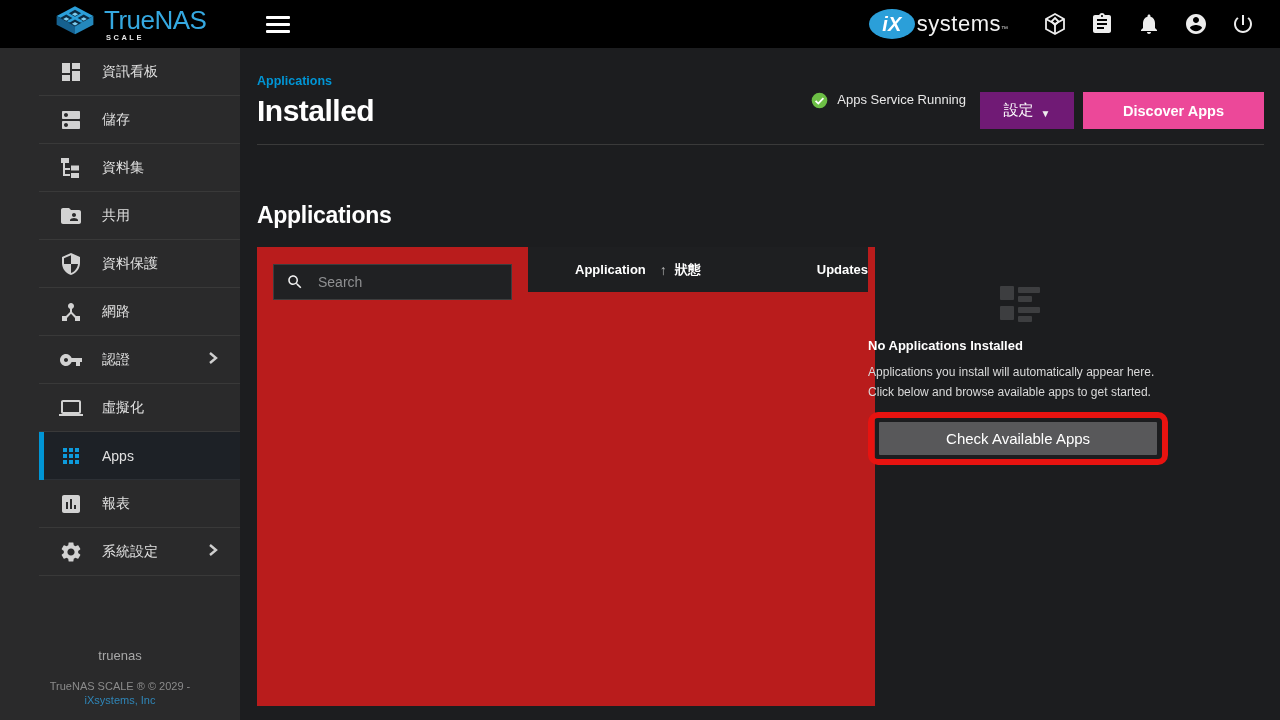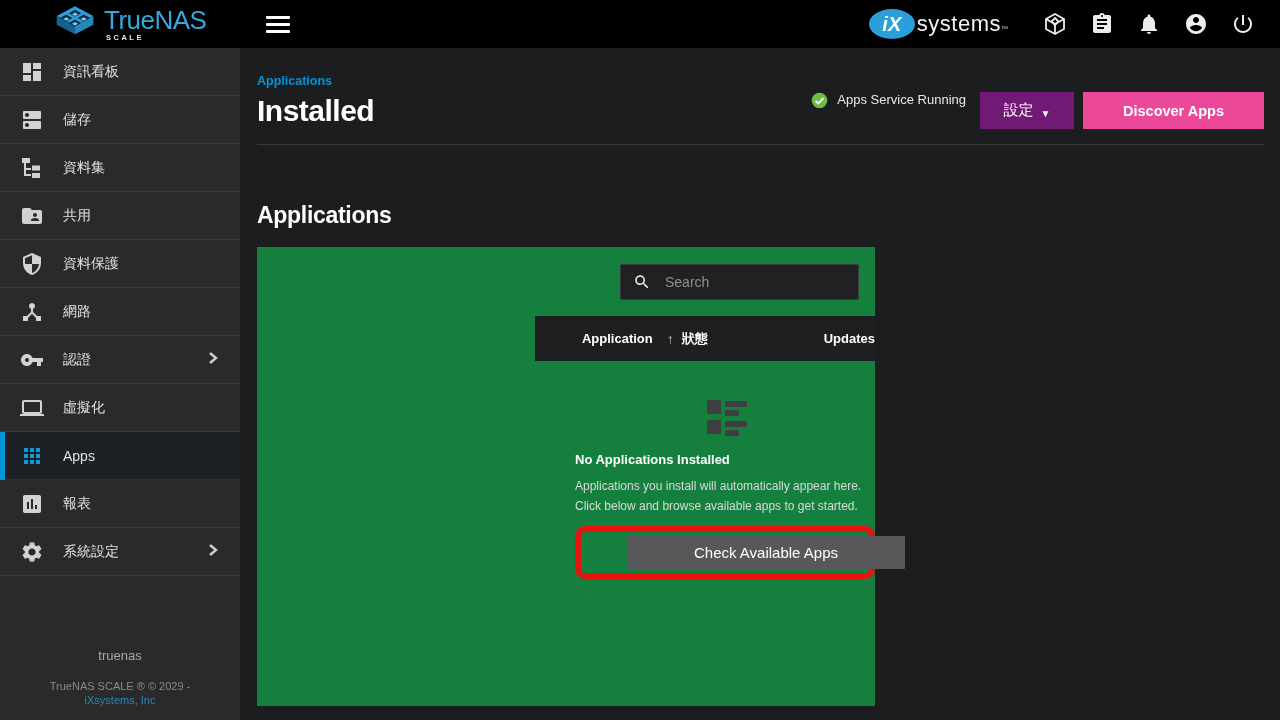"資訊看板" .nav-item { margin-left: none -> 39px }
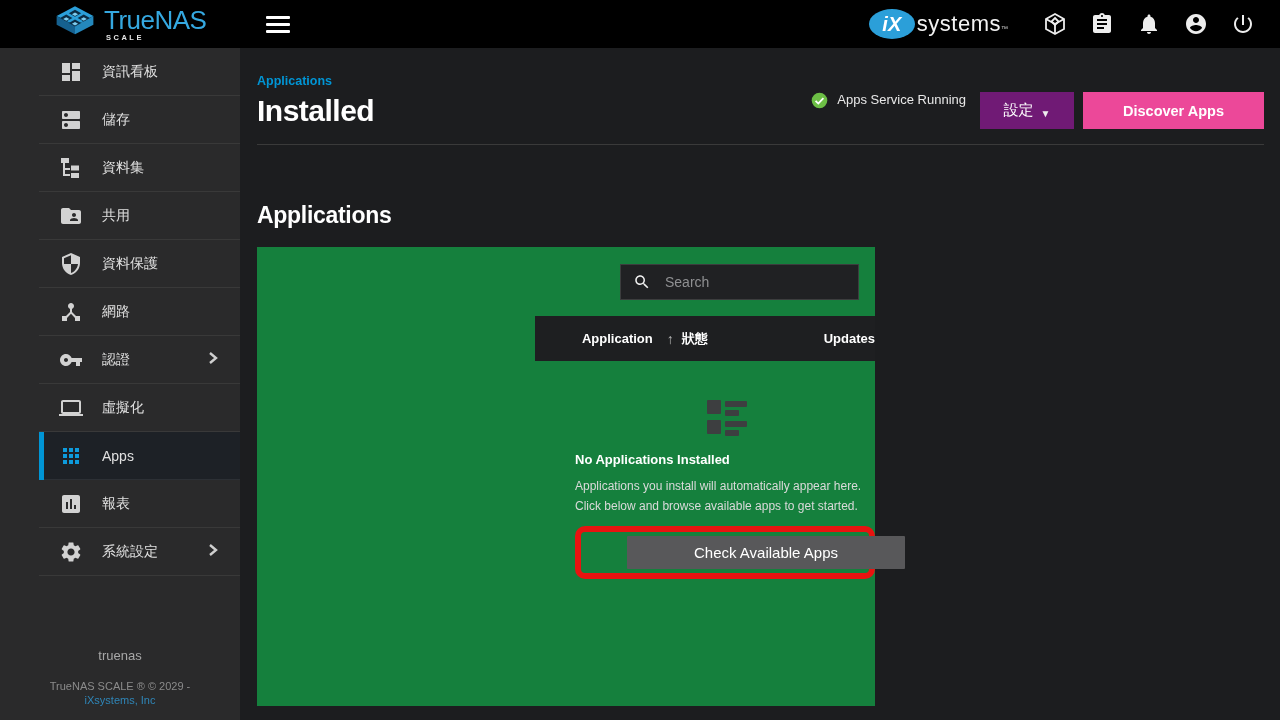"Search" .card { align-items: flex-end -> none; background: #15803d -> #b91c1c; flex-direction: column -> row }
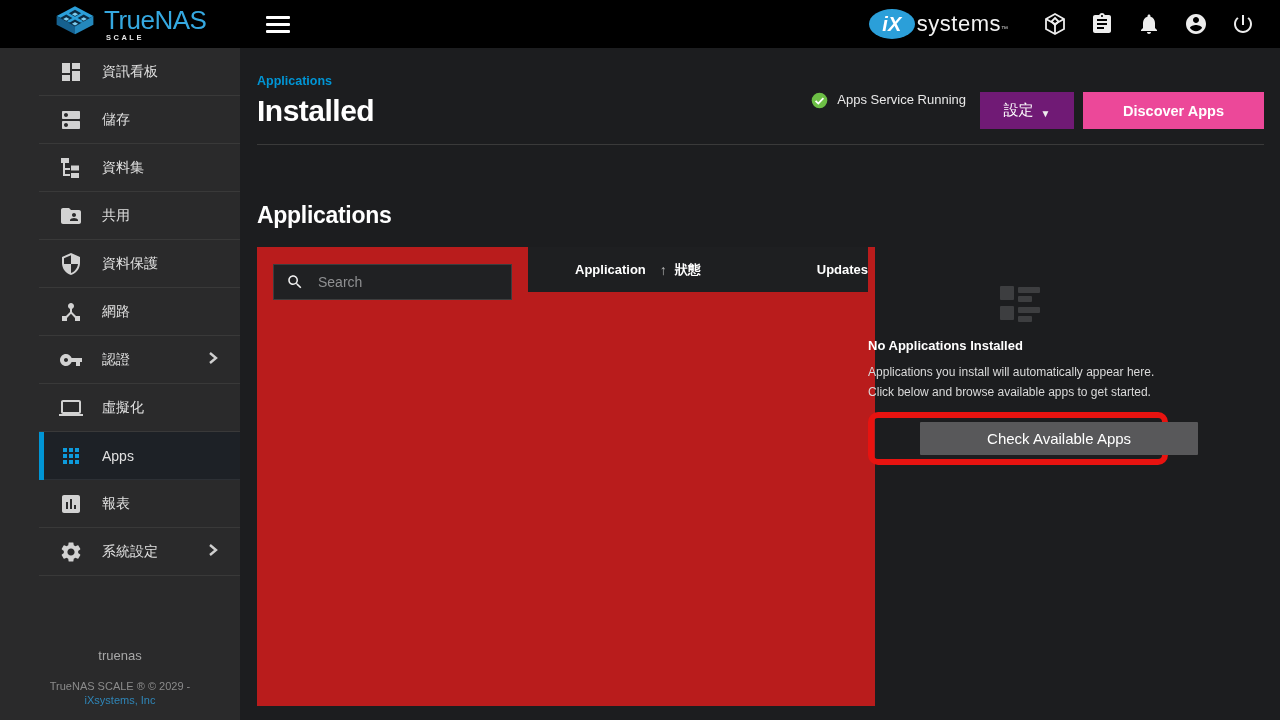"Check Available Apps" .btn-check { margin-left: 41px -> none }
